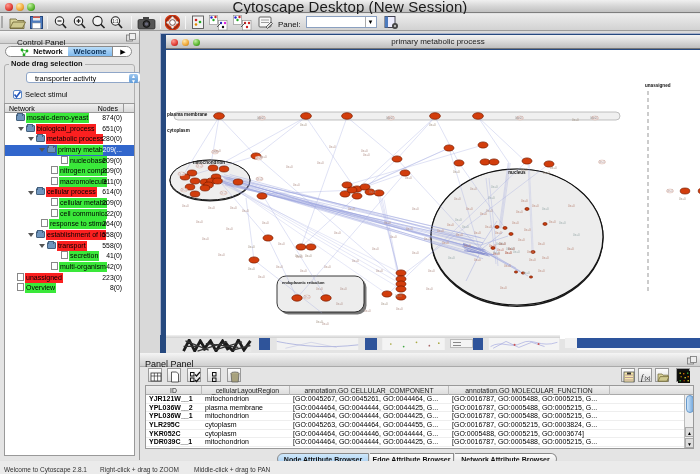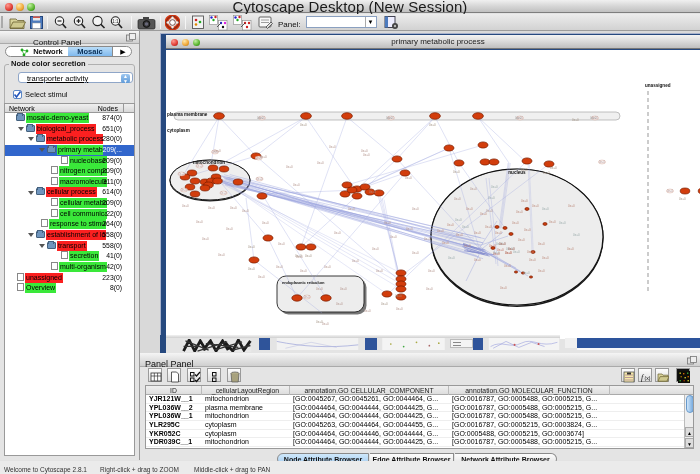"Control Panel" #cphead span { margin-left: 28px -> none; padding-left: 5px -> 17px }
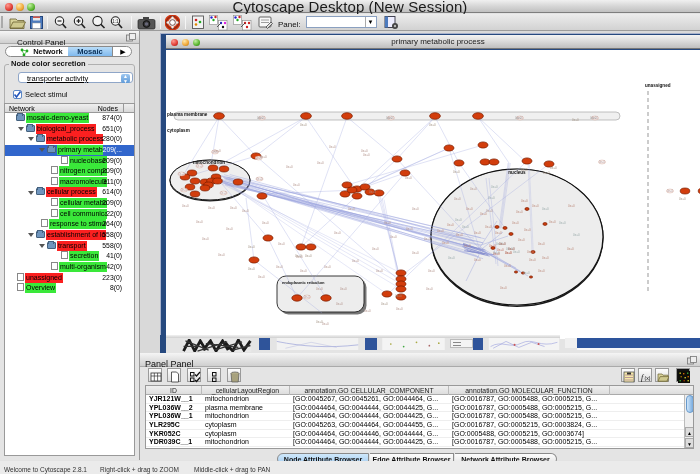"Mosaic" div.seg { text: Mosaic -> Welcome }
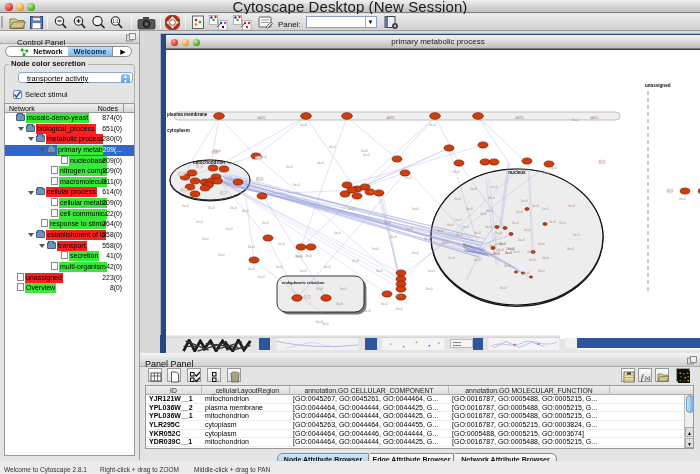"Node color secretion" div.abs { text: color secretion -> drag selection }
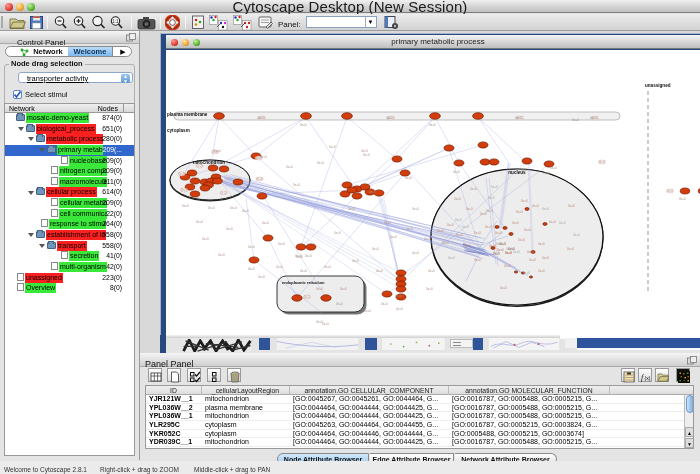"transporter activity" #dropdown { left: 18px -> 26px; text-decoration: underline -> none }
